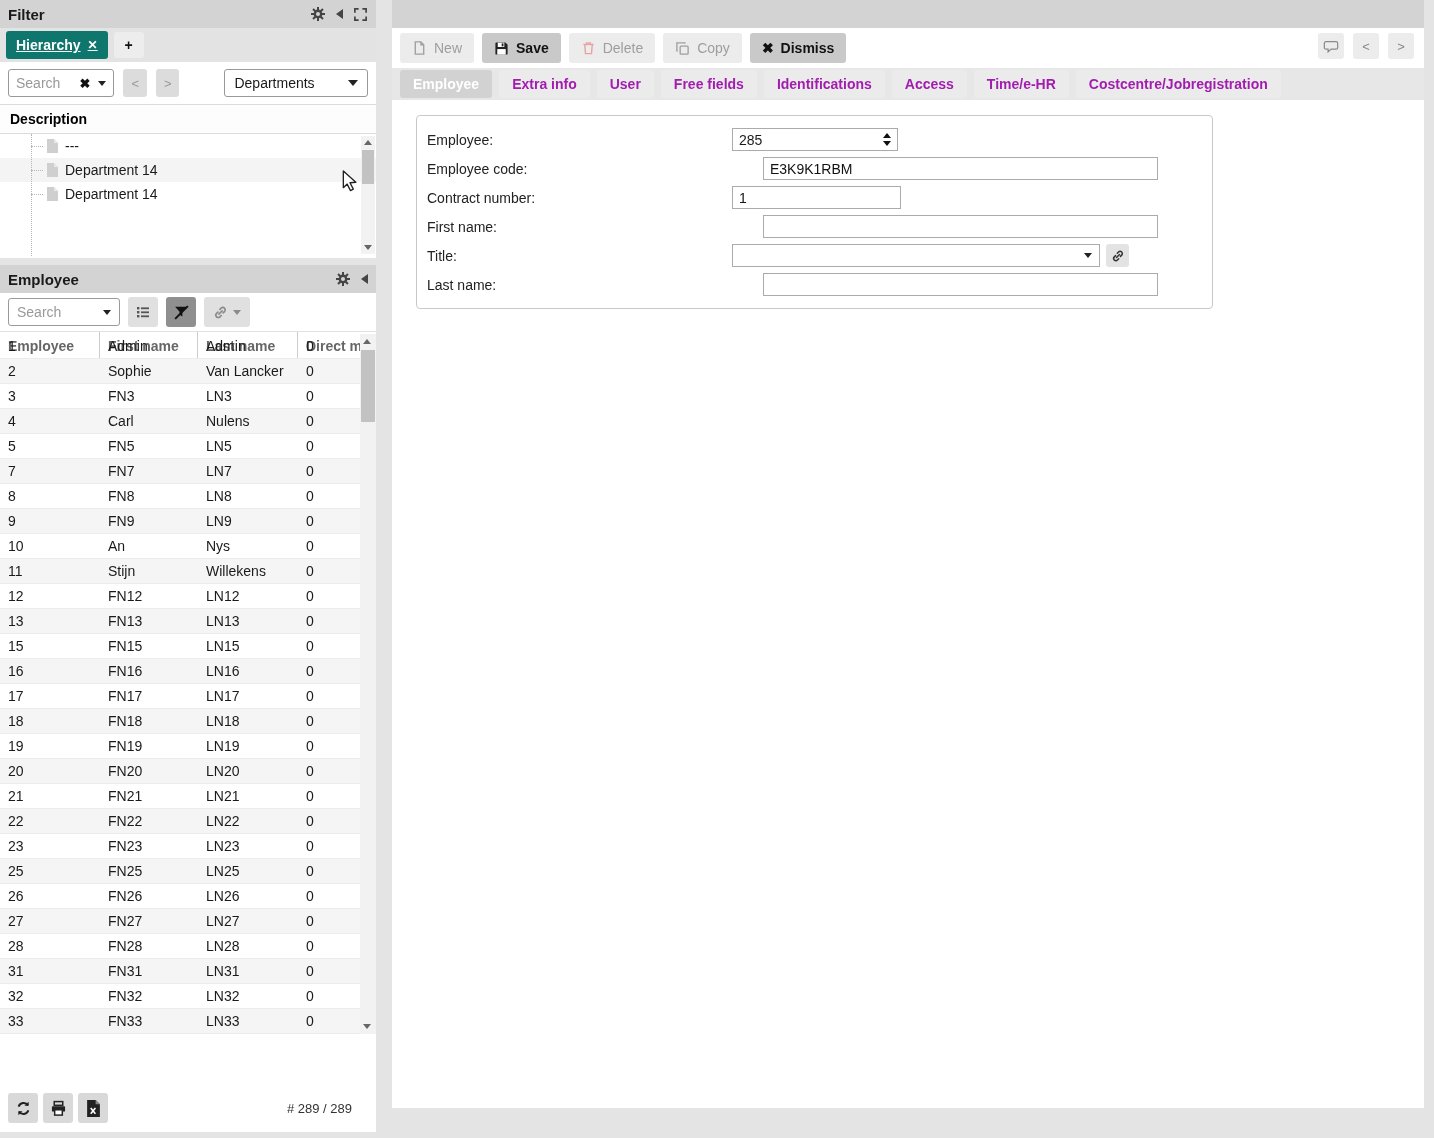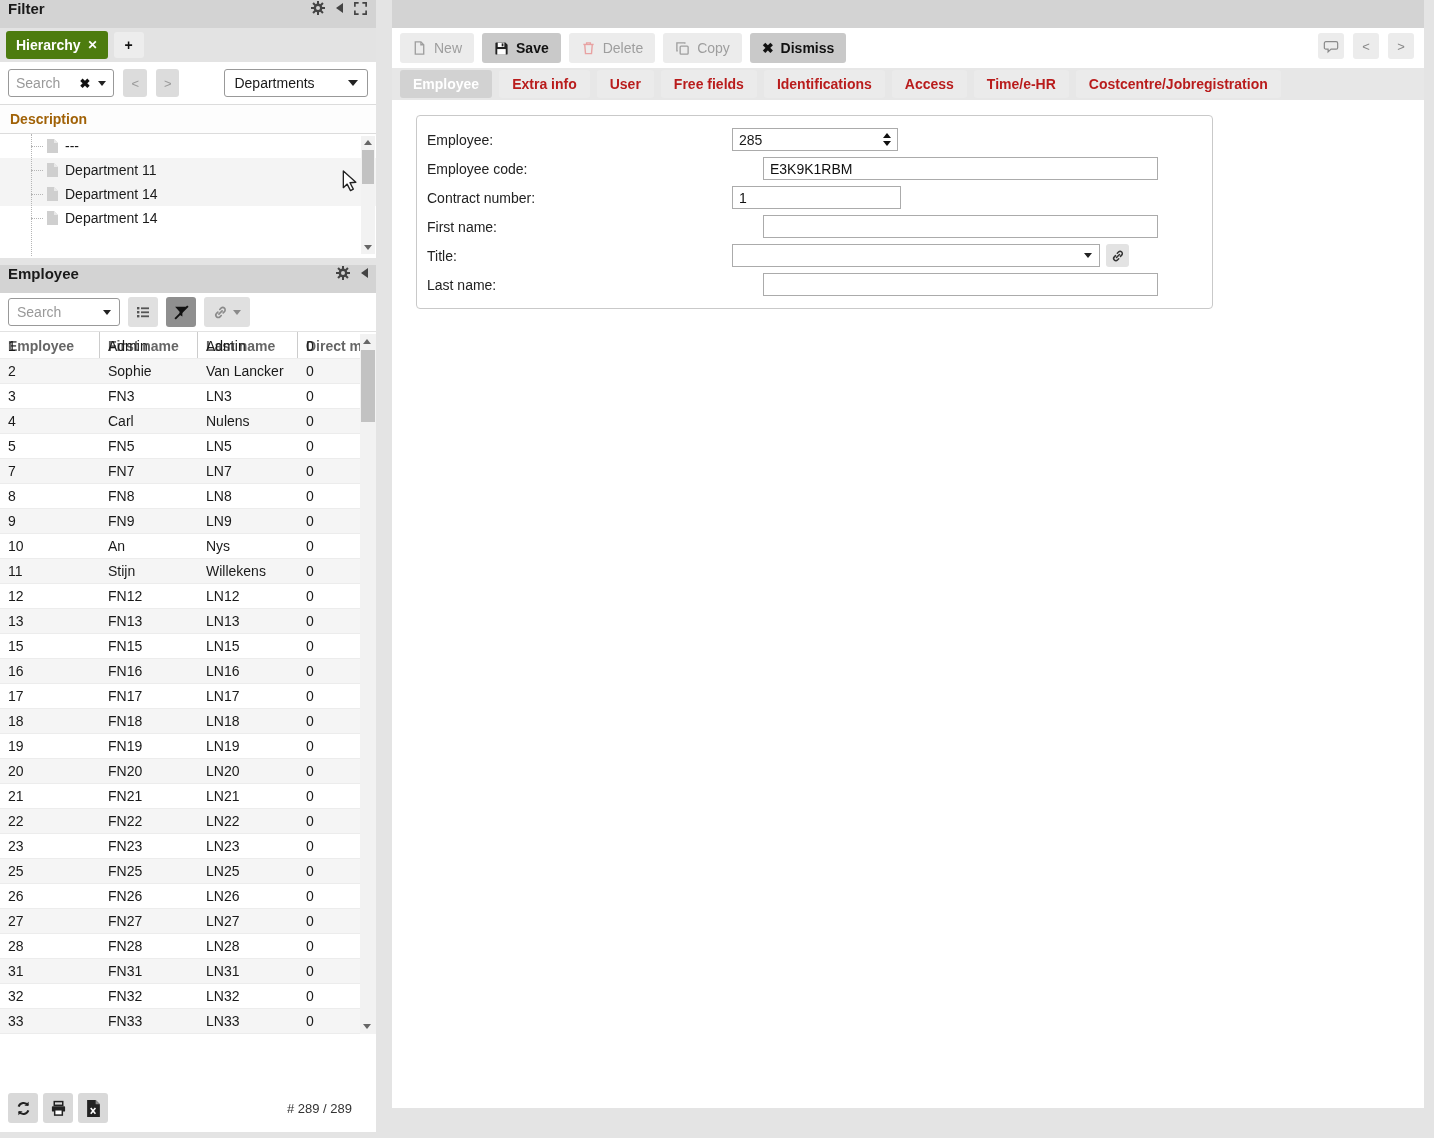"Filter" .panel-header { align-items: flex-start -> center }
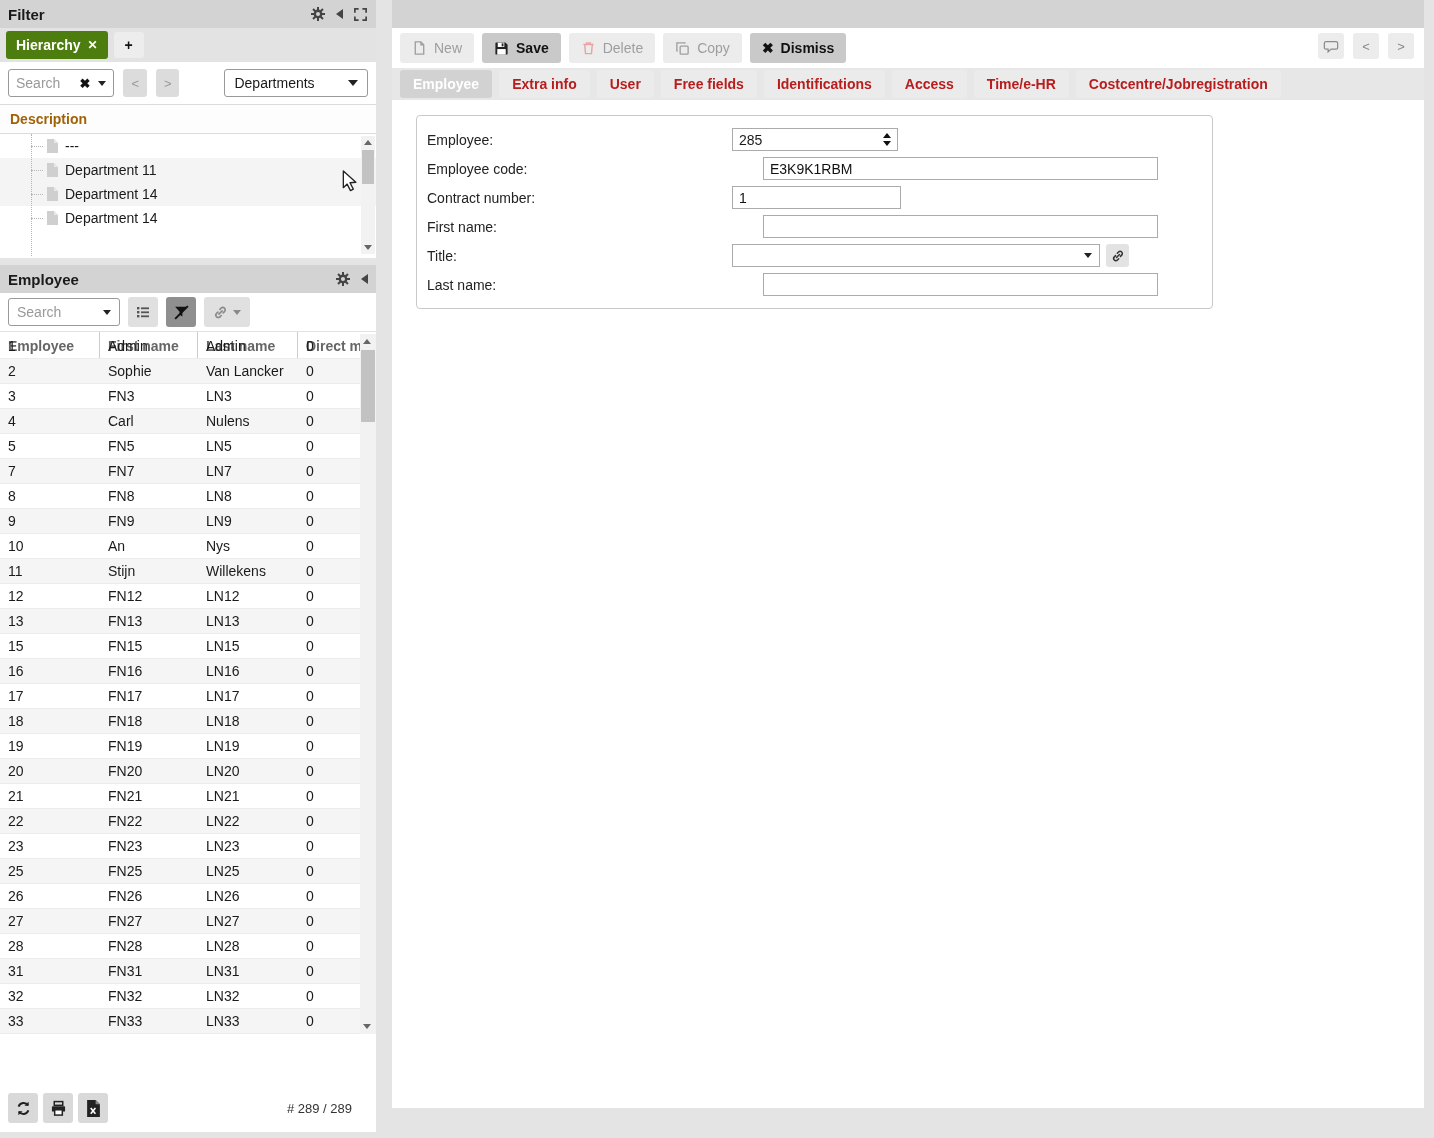"Hierarchy" .h-tab { background: #4d7c0f -> #0f766e; text-decoration: none -> underline }
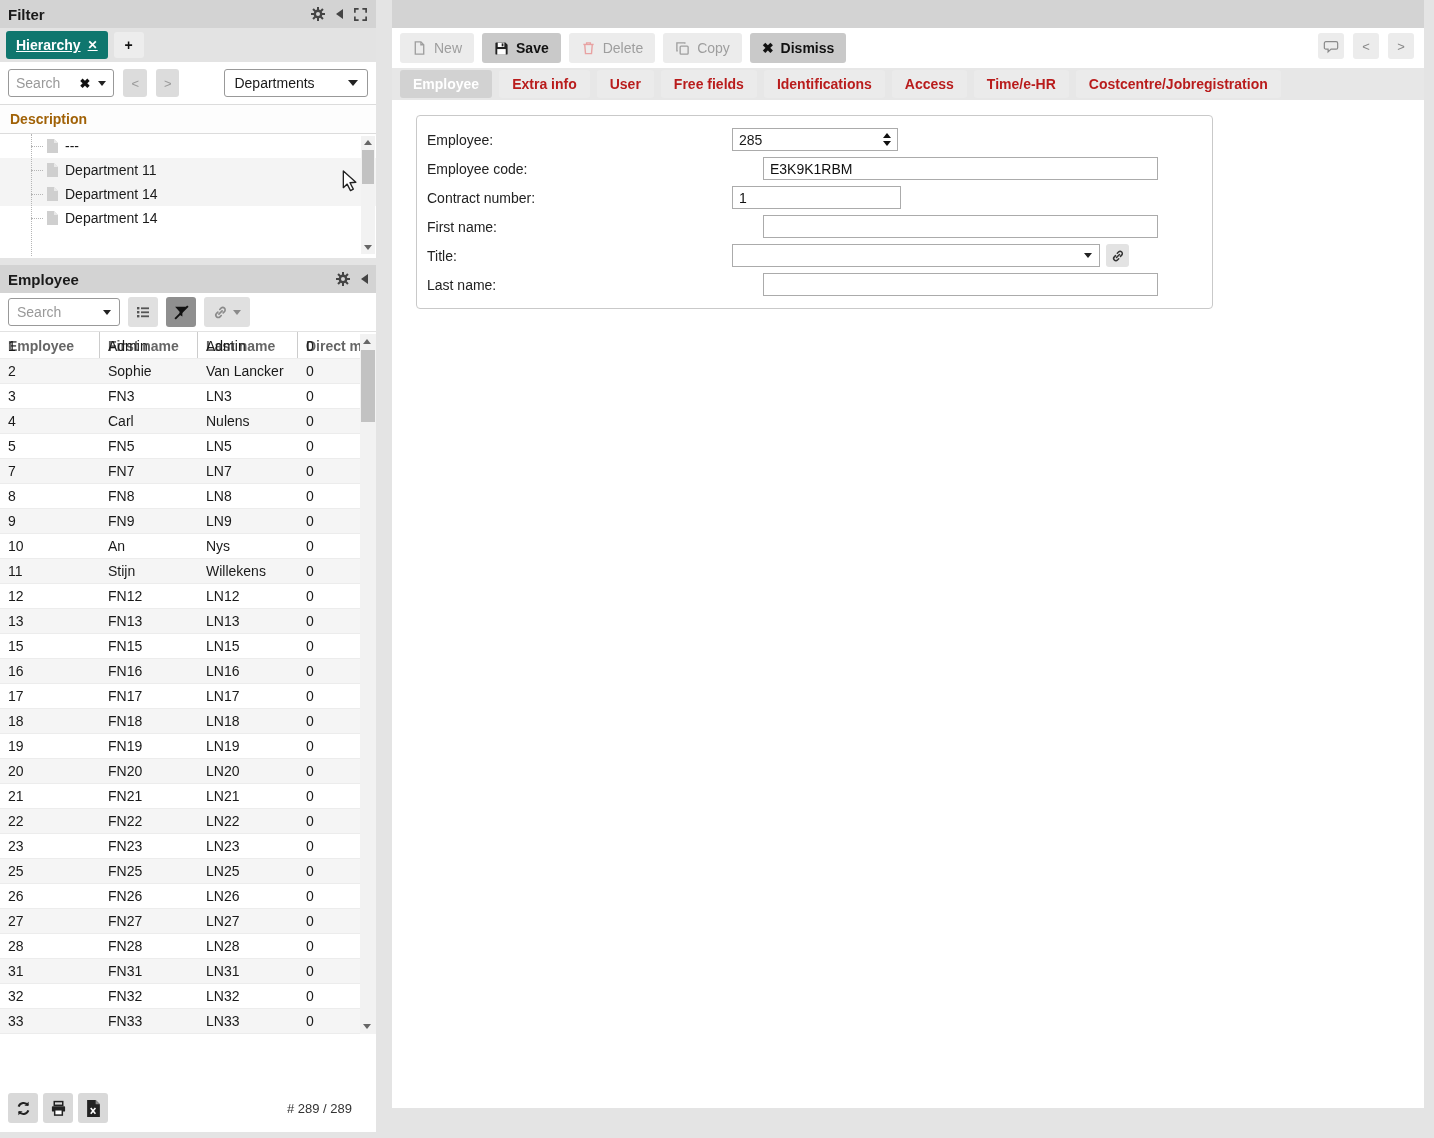"Extra info" .tab { color: #b91c1c -> #a21caf }
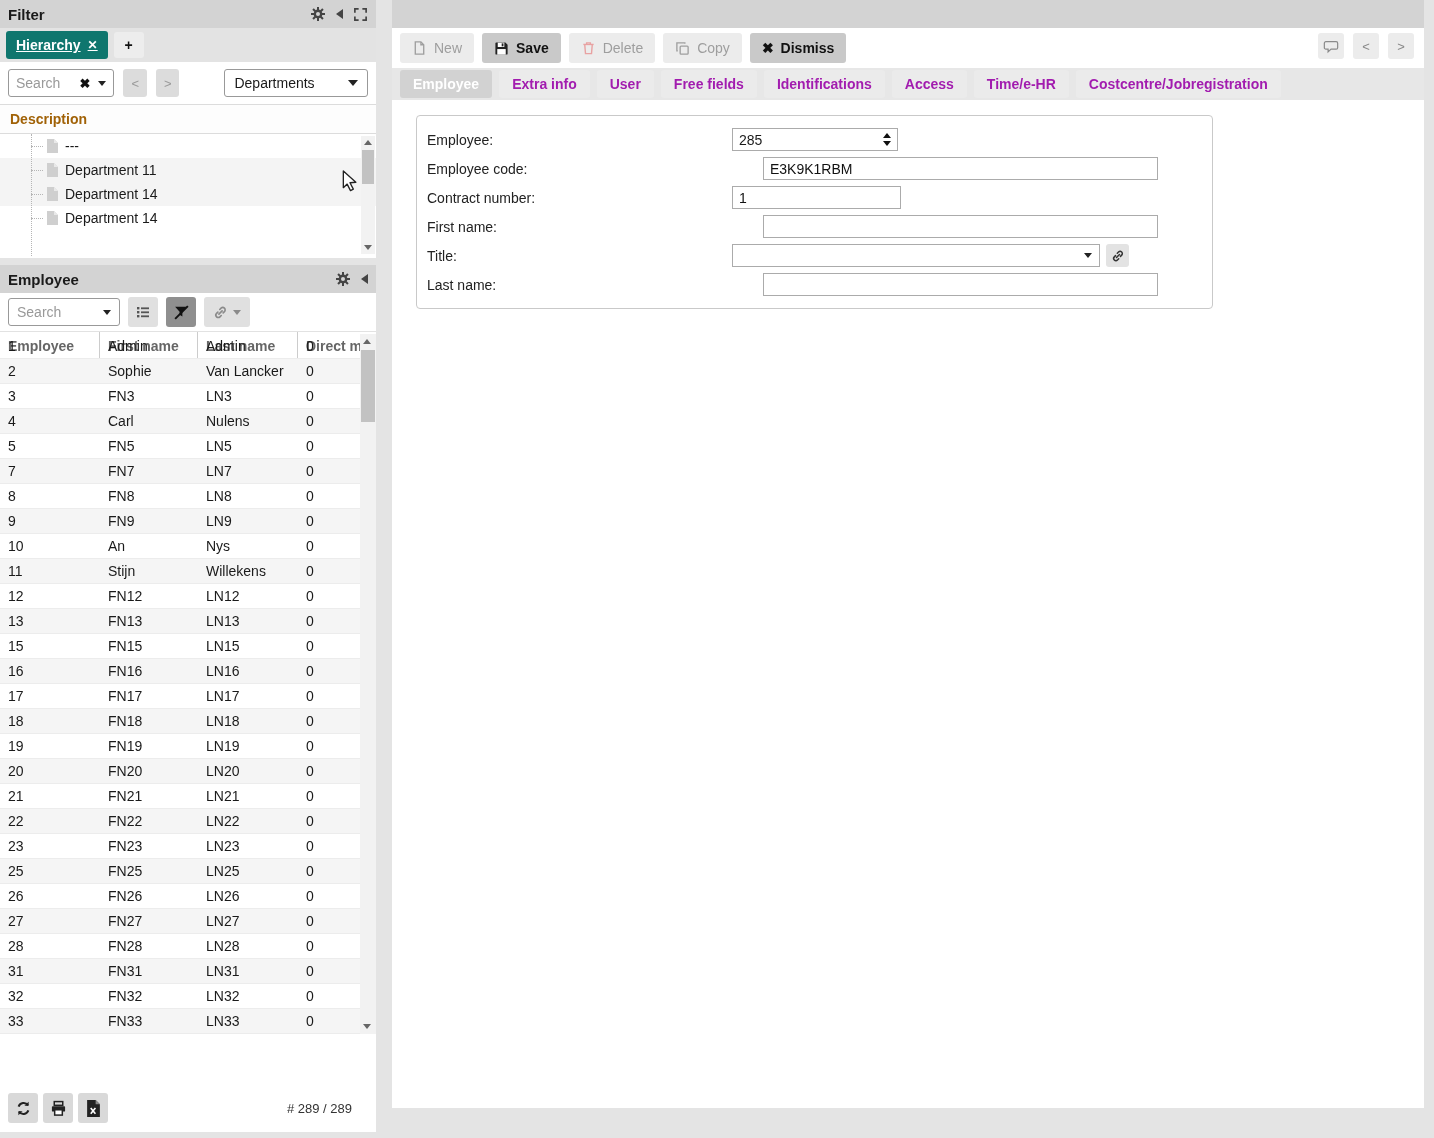"Description" .desc-header { color: #a16207 -> #000000 }
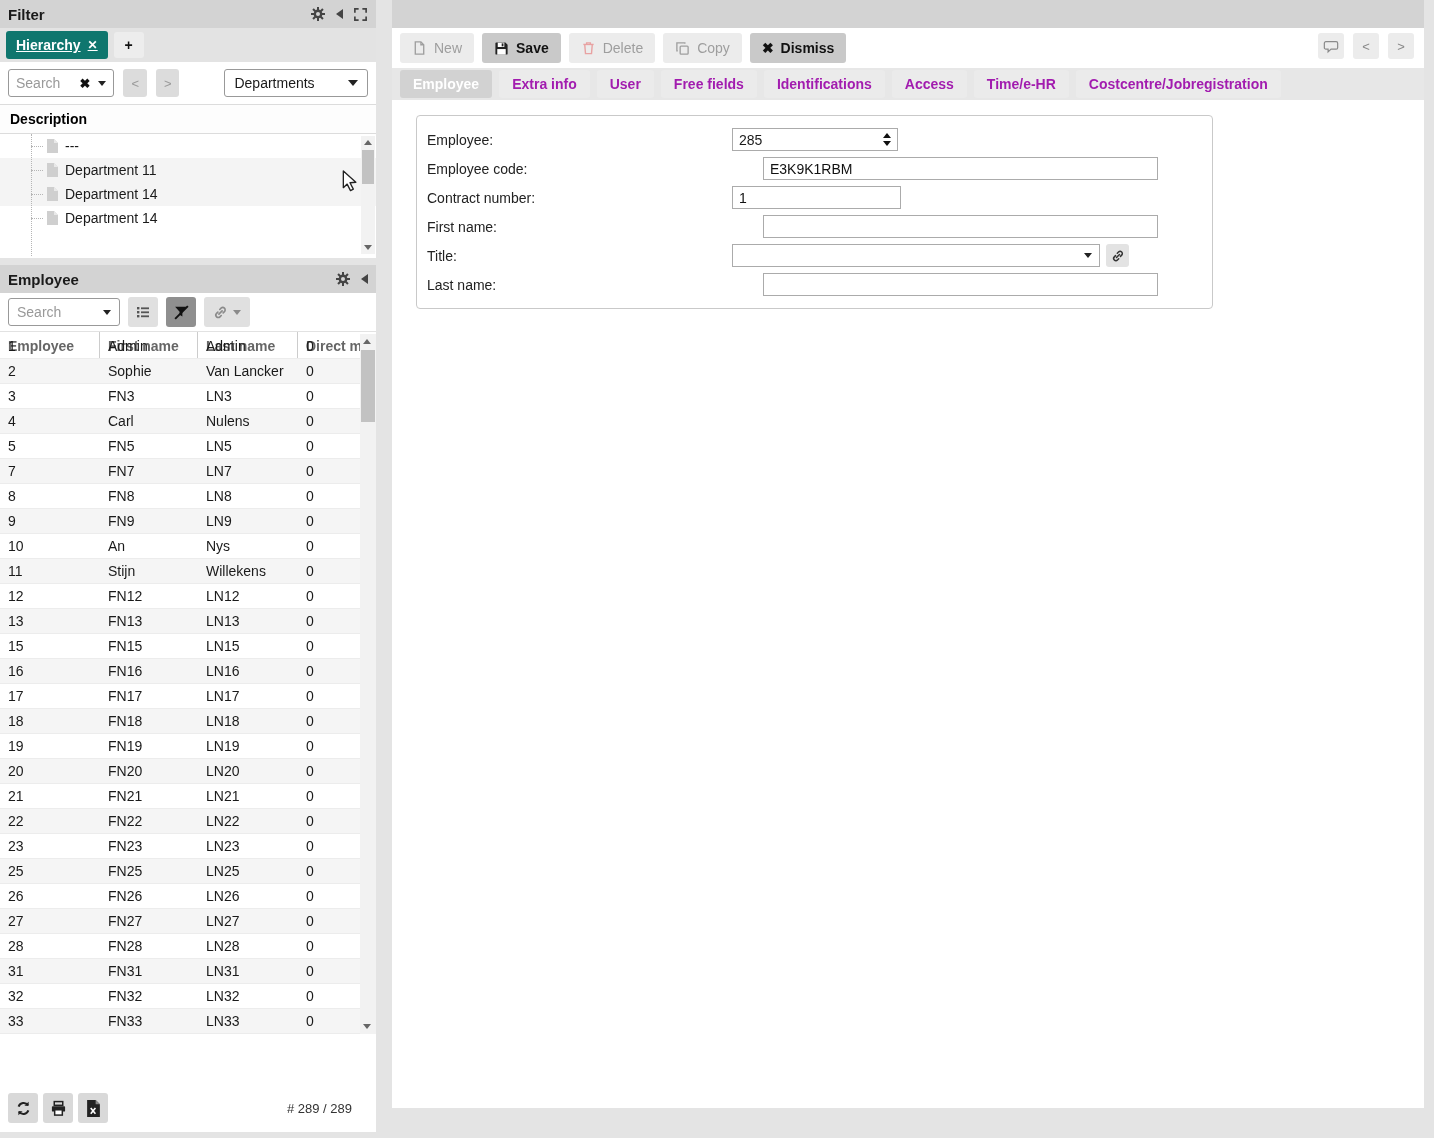"Department 11" div.tree-row { html: <div> <span></span> <span> <svg> <path></path> <path></path> </svg> </span> <span>Department 11</span> </div> -> none }
